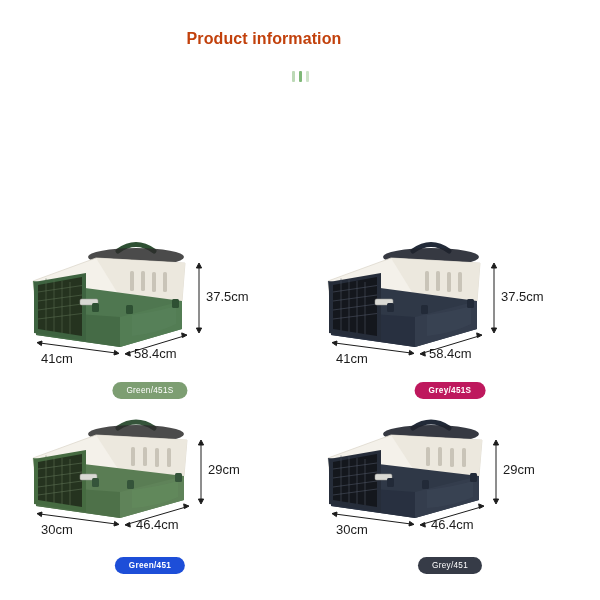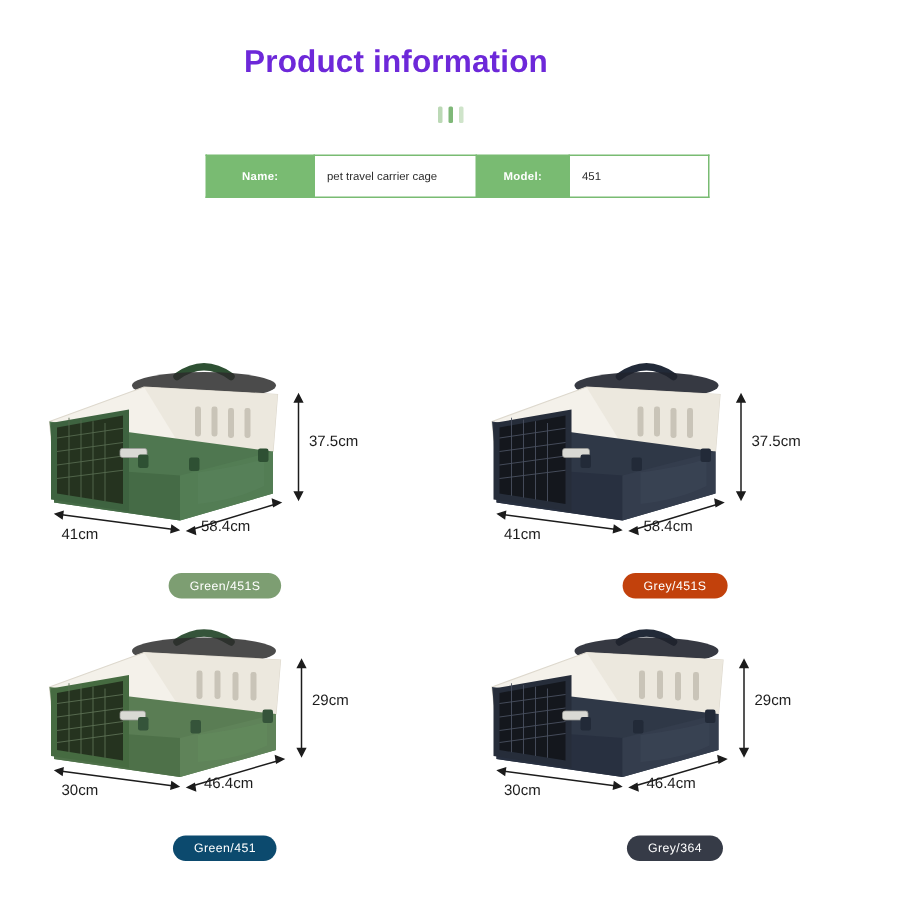"Product information" .title { color: #6d28d9 -> #c2410c; font-size: 21px -> 16px }
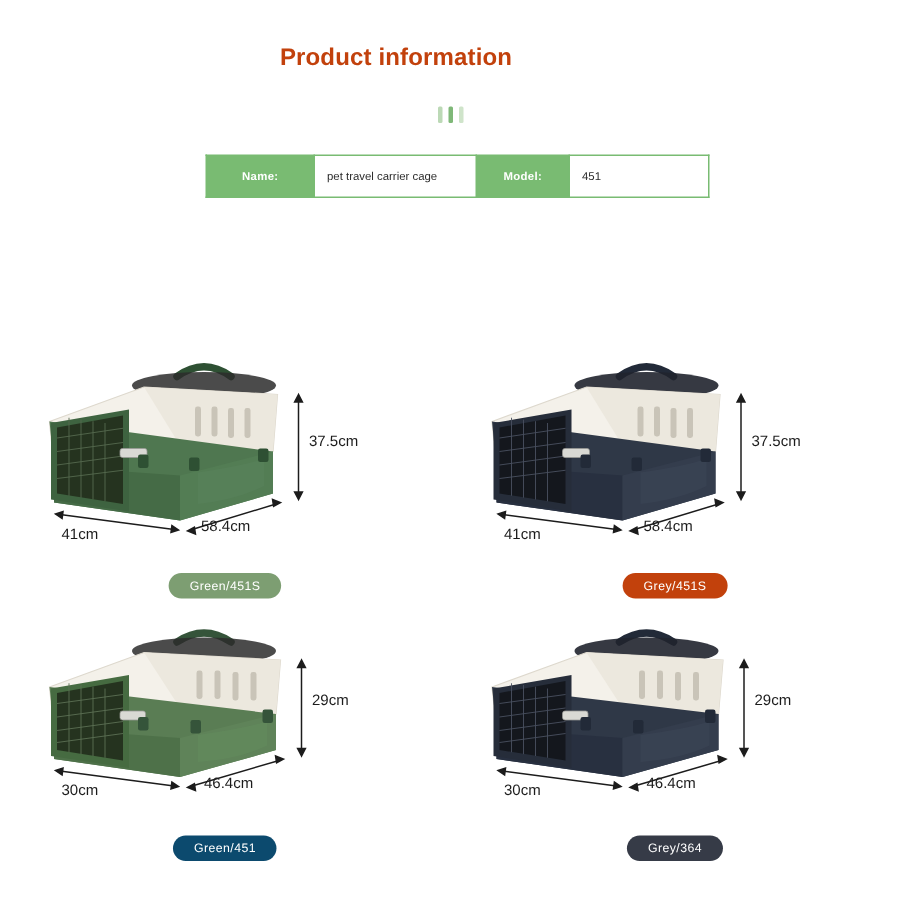"Name:" tr { html: <tr> <td>Name:</td> <td>pet travel carrier cage</td> <td>Model:</td> <td>451</td> </tr> -> none }
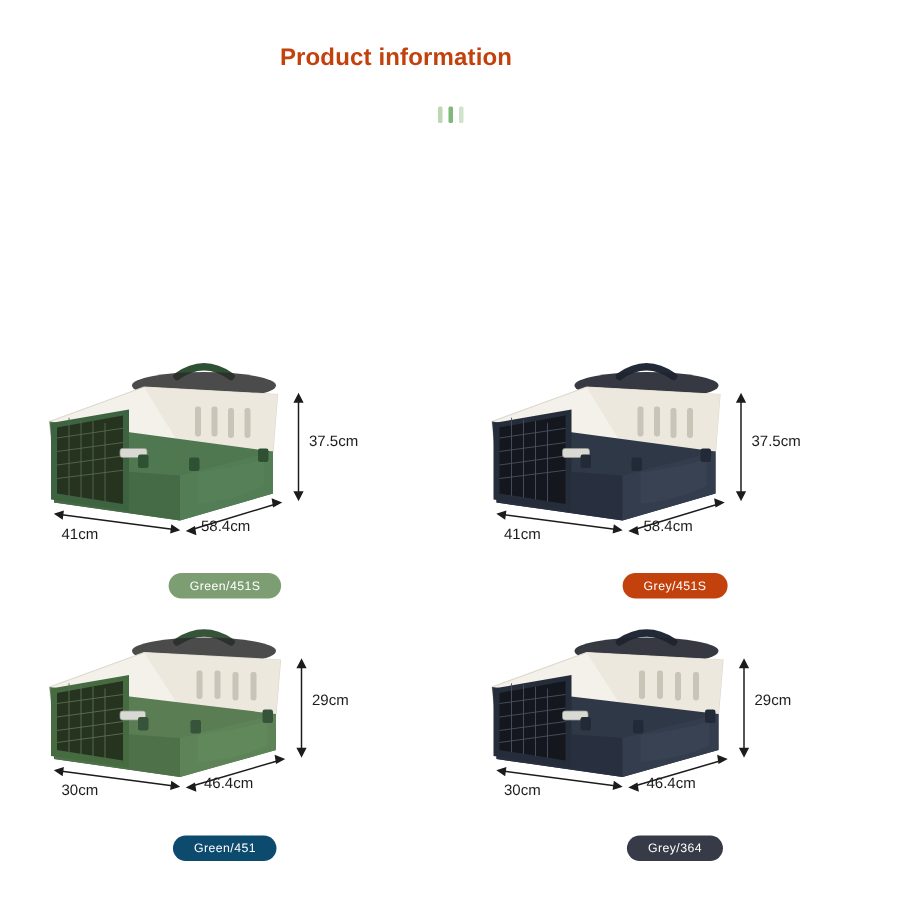"37.5cm" .dim { font-size: 10px -> 13px }
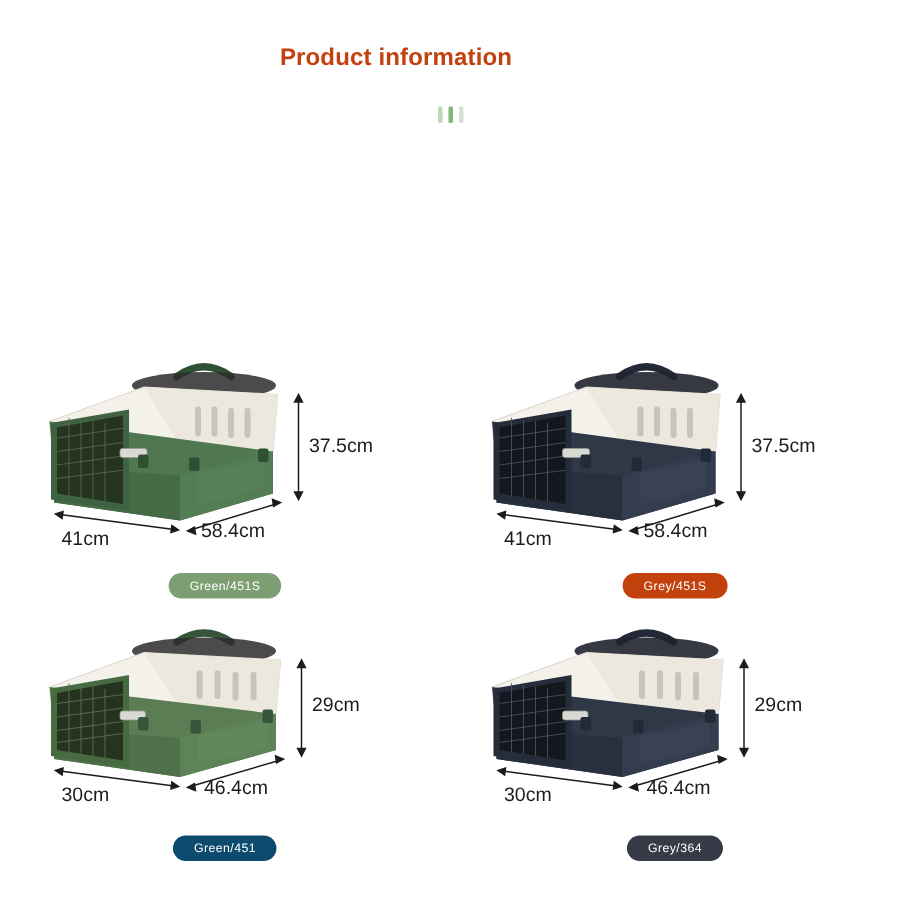"Grey/451S" div.pill { background: #c2410c -> #be185d; font-weight: none -> bold }
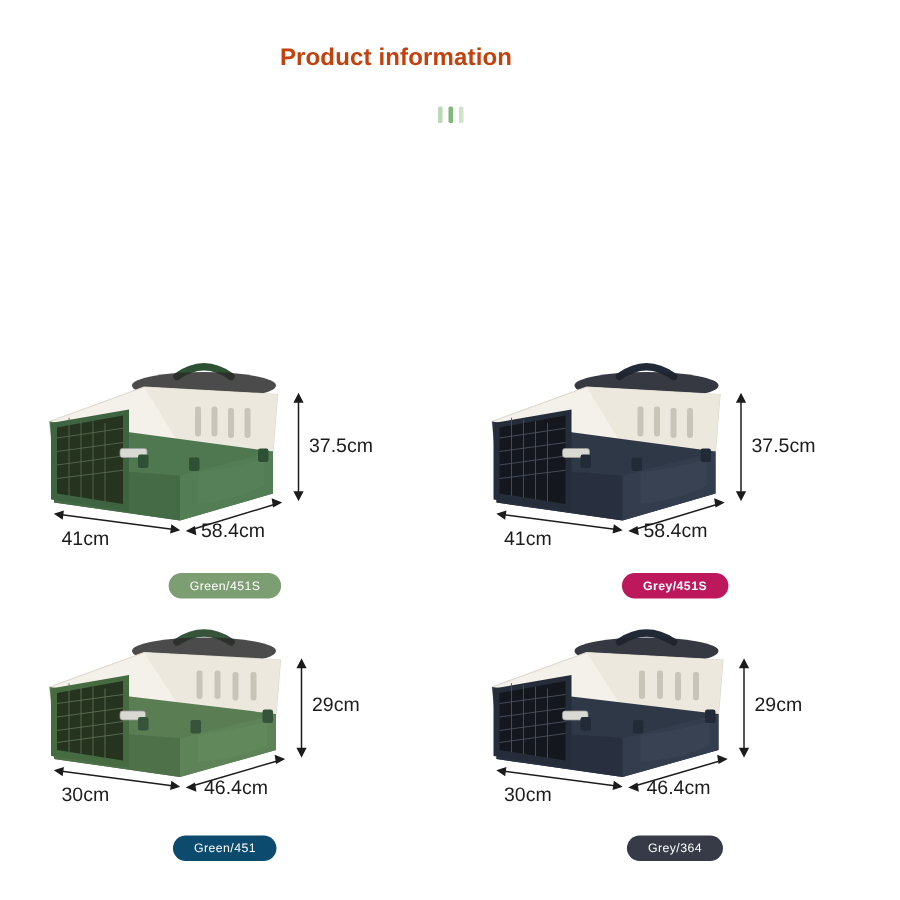"Green/451" div.pill { background: #0c4a6e -> #1d4ed8; font-weight: none -> bold }
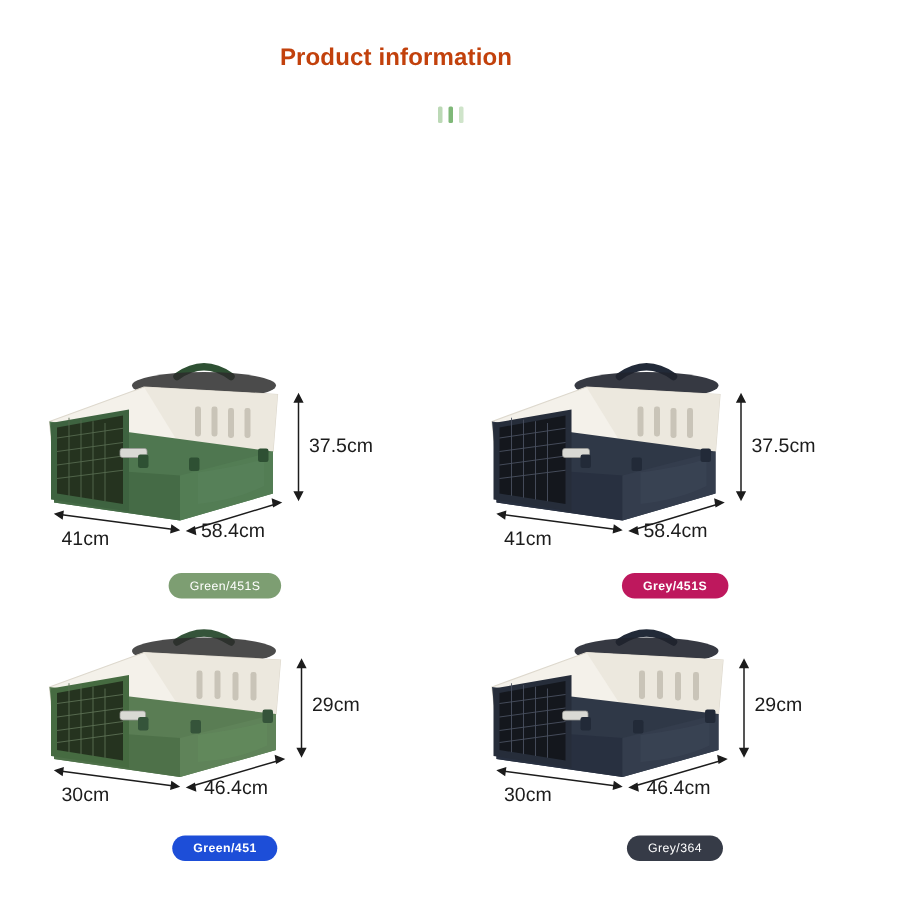"Grey/364" div.pill { text: Grey/364 -> Grey/451 }
